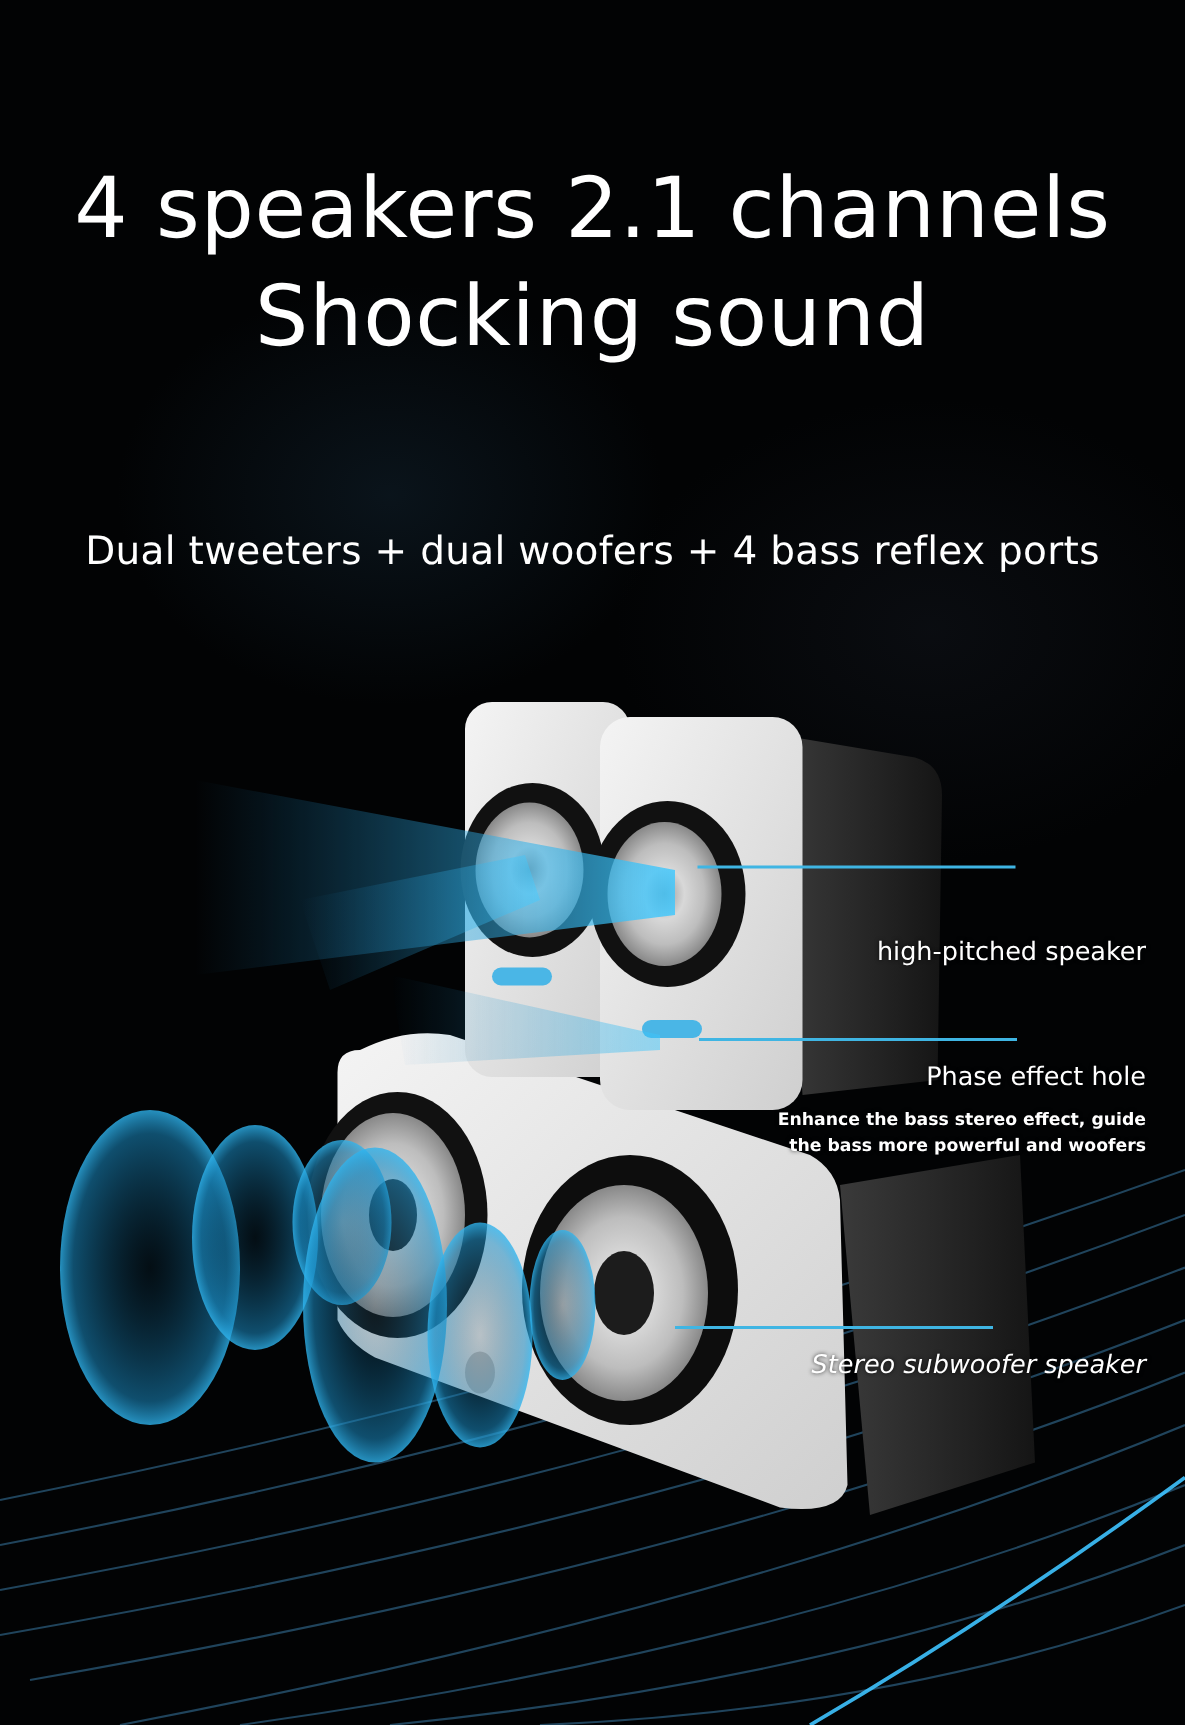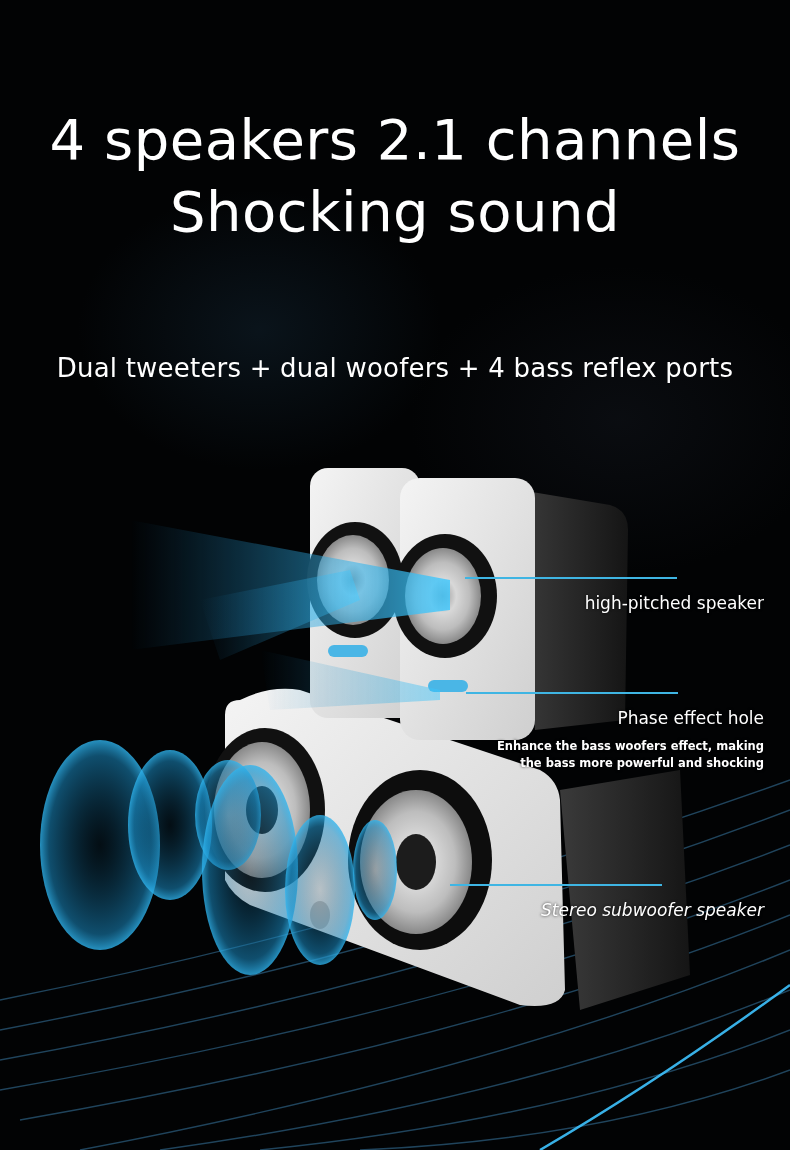"high-pitched speaker" .c1 { top: 593px -> 625px }
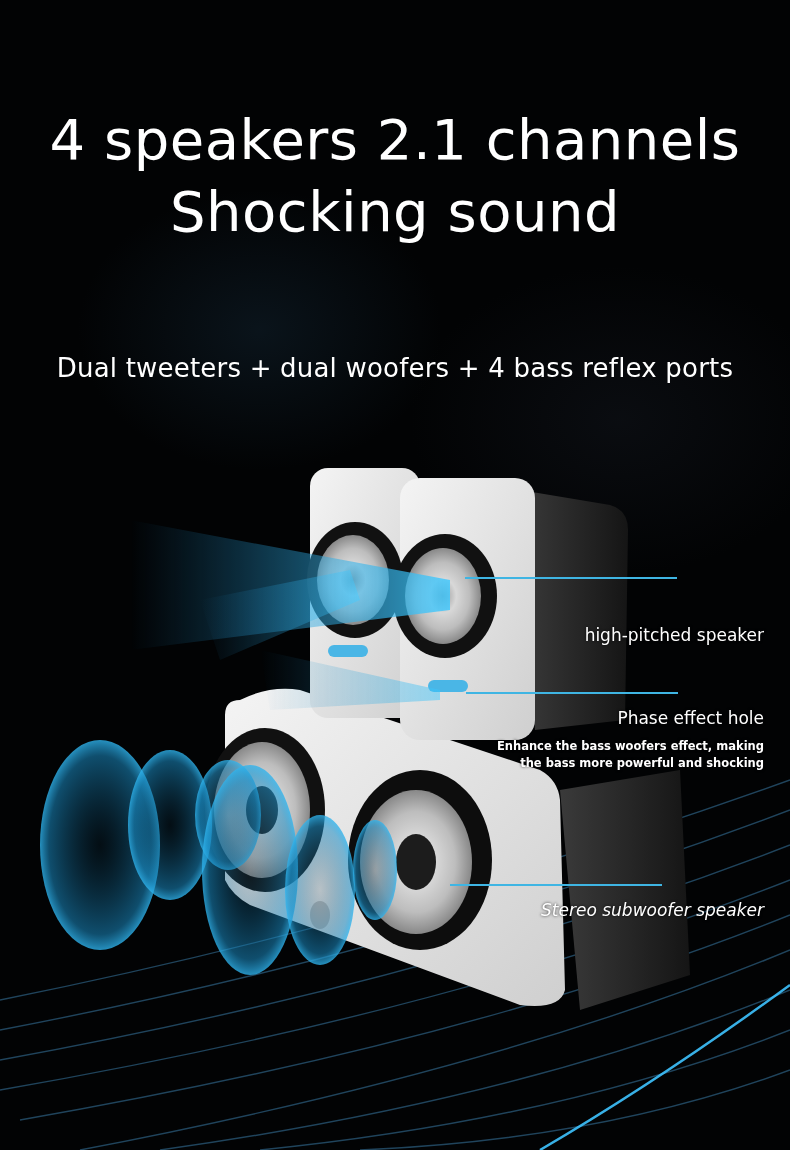"Enhance the bass woofers effect," div { text: woofers effect, making -> stereo effect, guide }
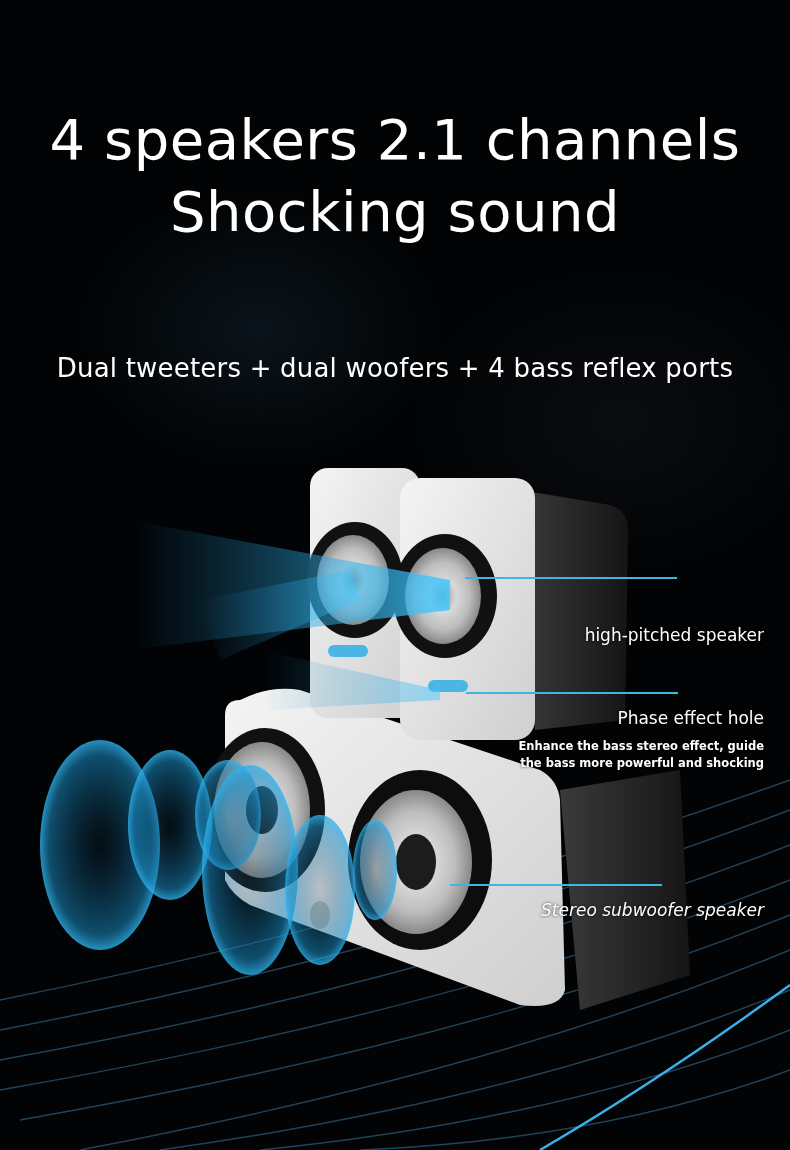"the bass more powerful and" div { text: shocking -> woofers }
